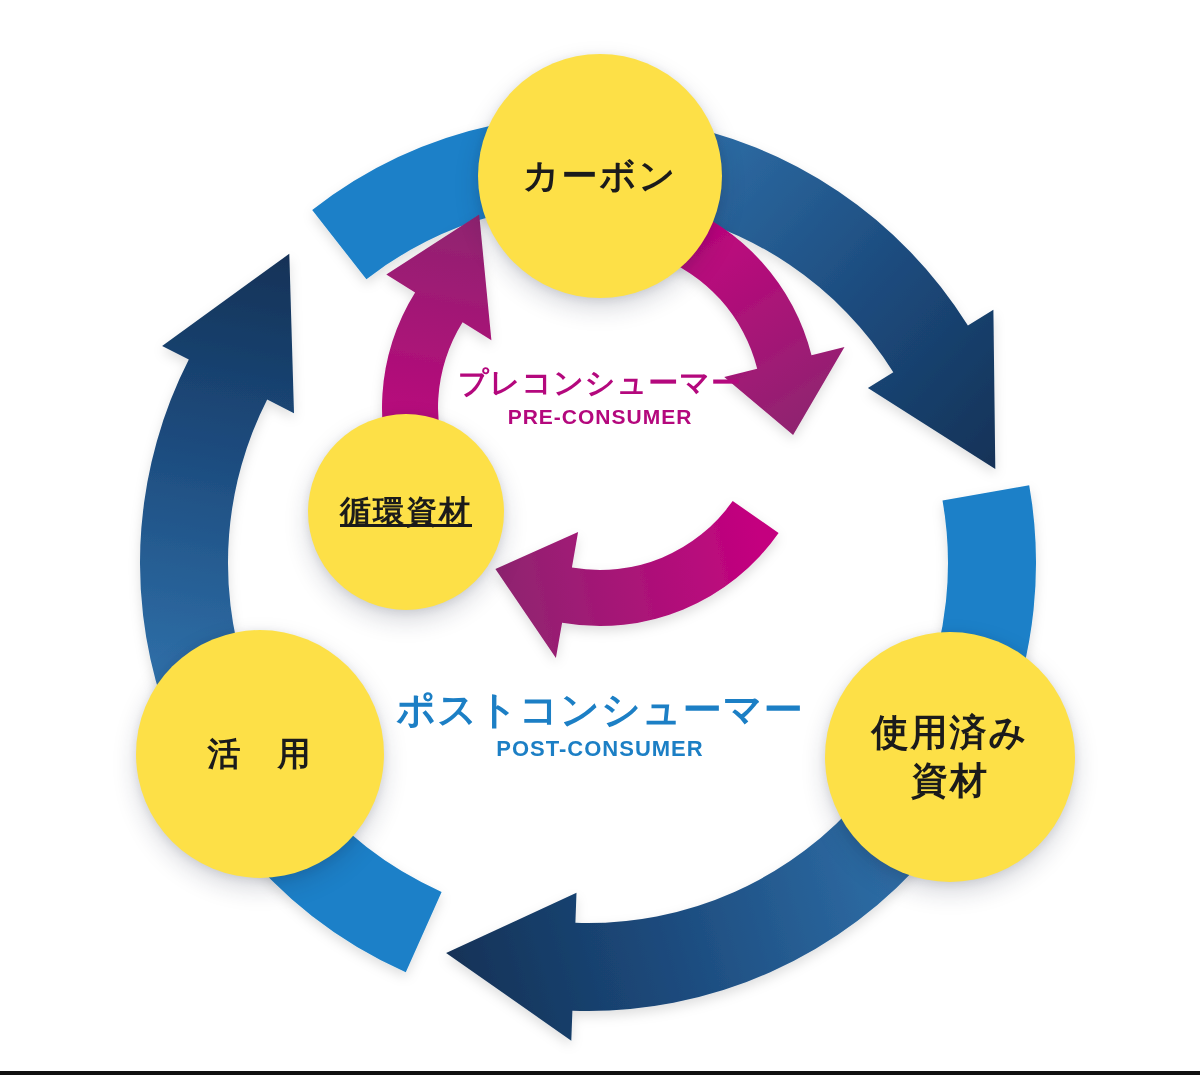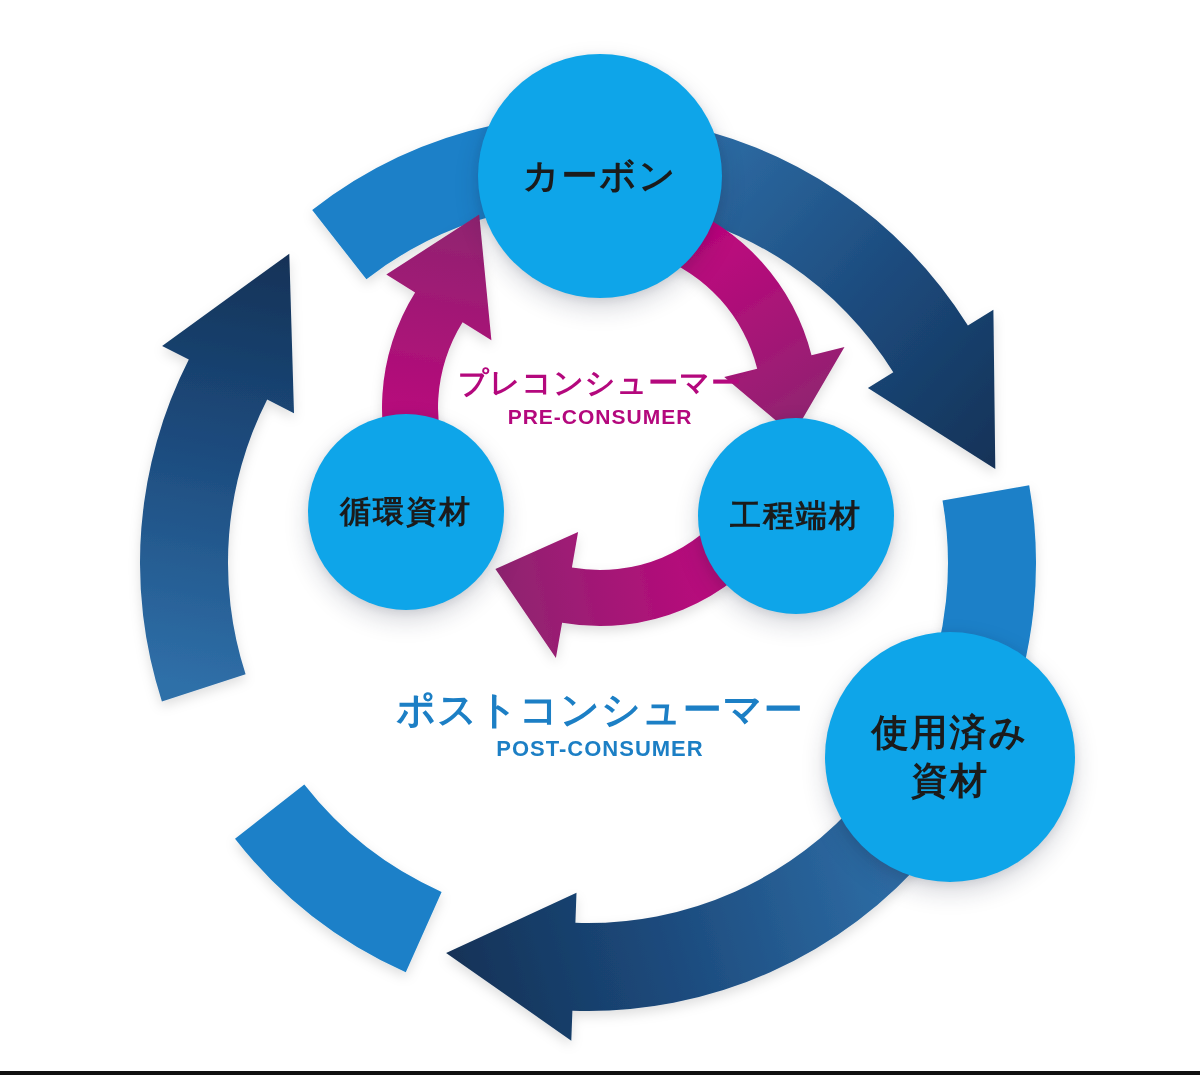"カーボン" .node { background: #0ea5e9 -> #fde047 }
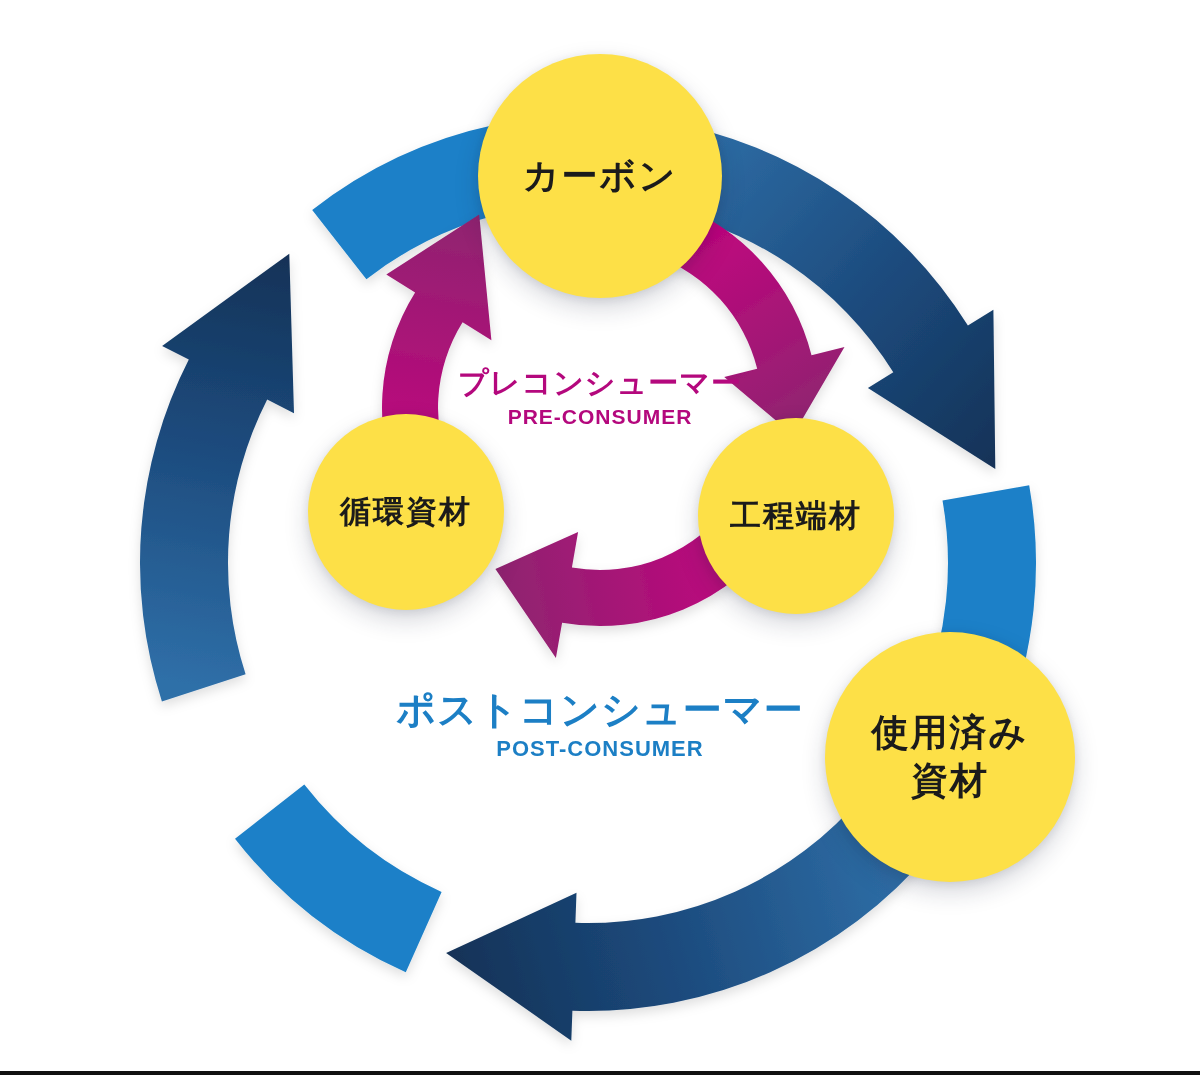"循環資材" .n-junkan .node-label { text-decoration: none -> underline }
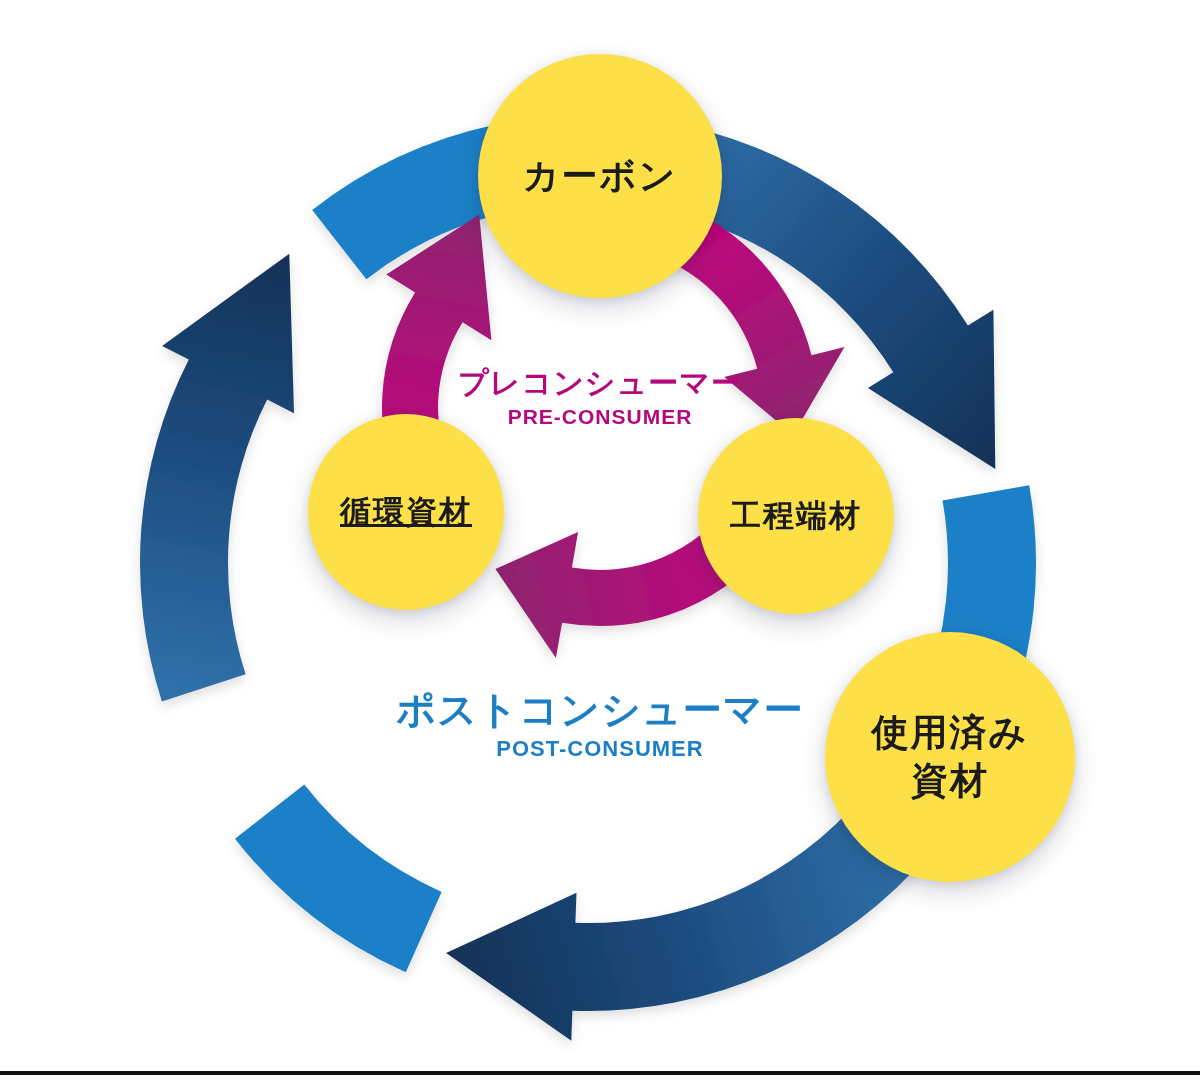"工程端材" div.node { html: <div> <span>工程端材</span> </div> -> none }
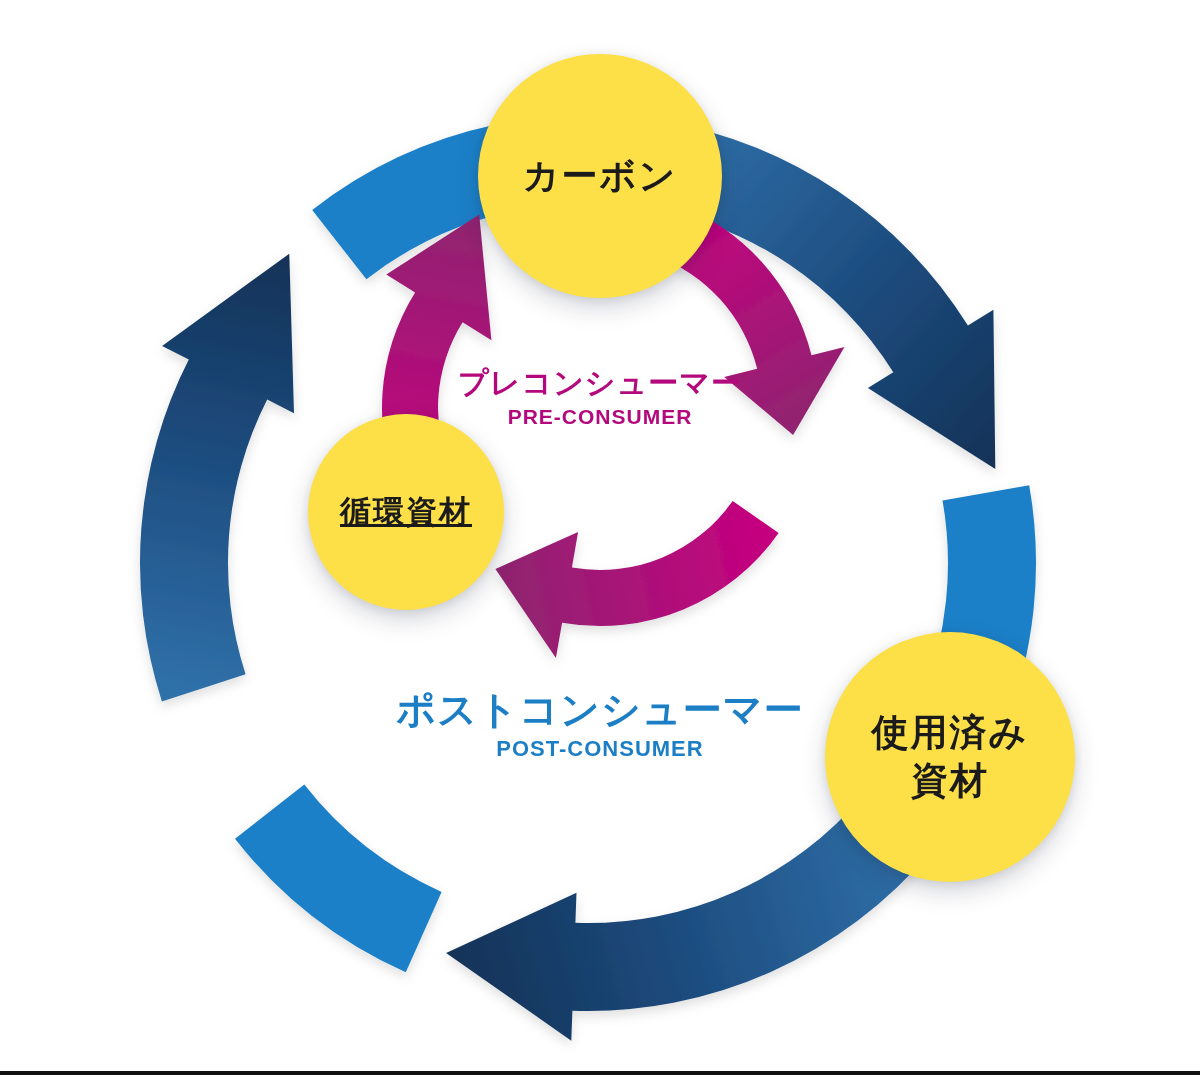"活 用" div.node { html: none -> <div> <span>活 用</span> </div> }
